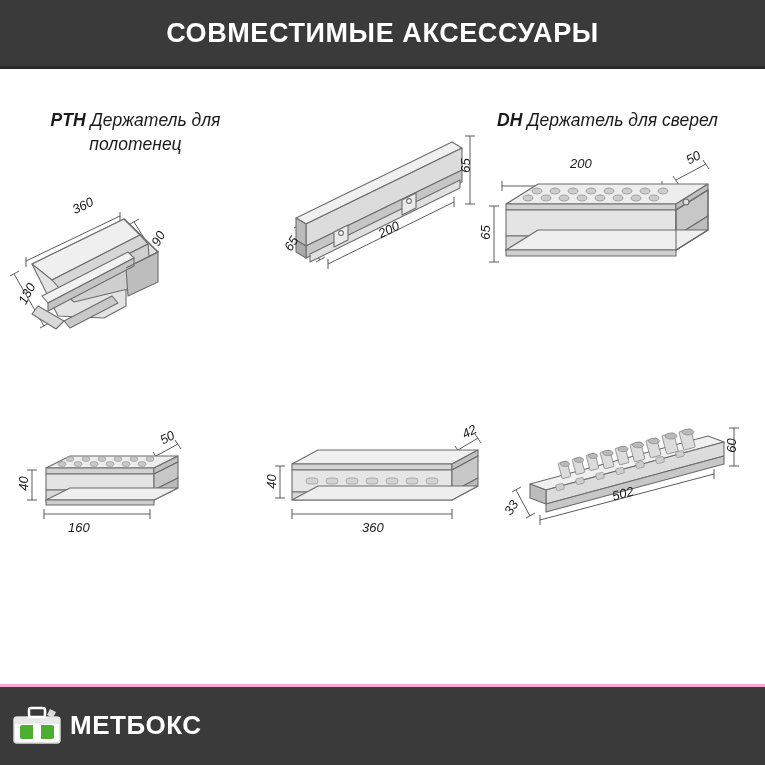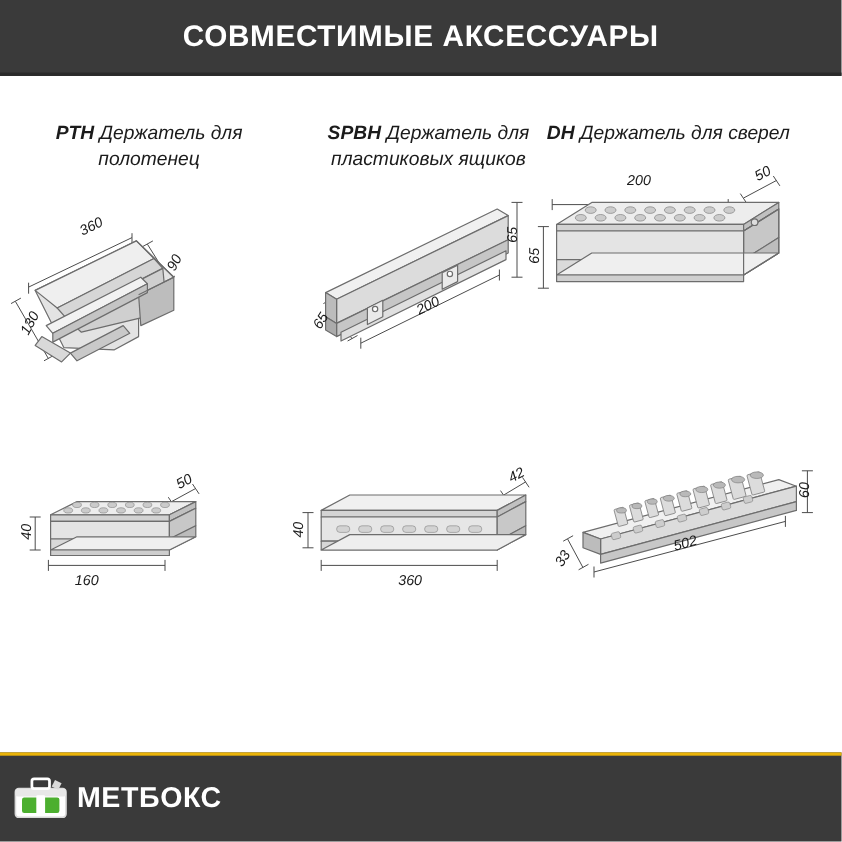"СОВМЕСТИМЫЕ АКСЕССУАРЫ" .page { border-radius: 20px -> none }
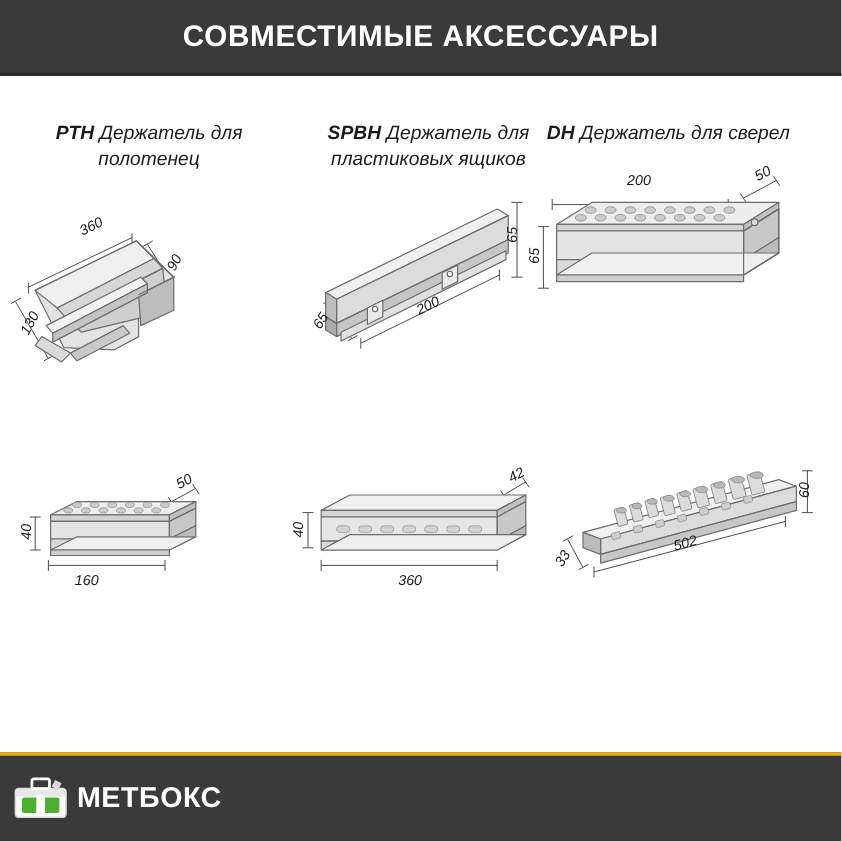"SPBH Держатель для пластиковых ящиков" div.cell-title { html: <div> <b>SPBH</b> <span>Держатель для пластиковых ящиков</span> </div> -> none }
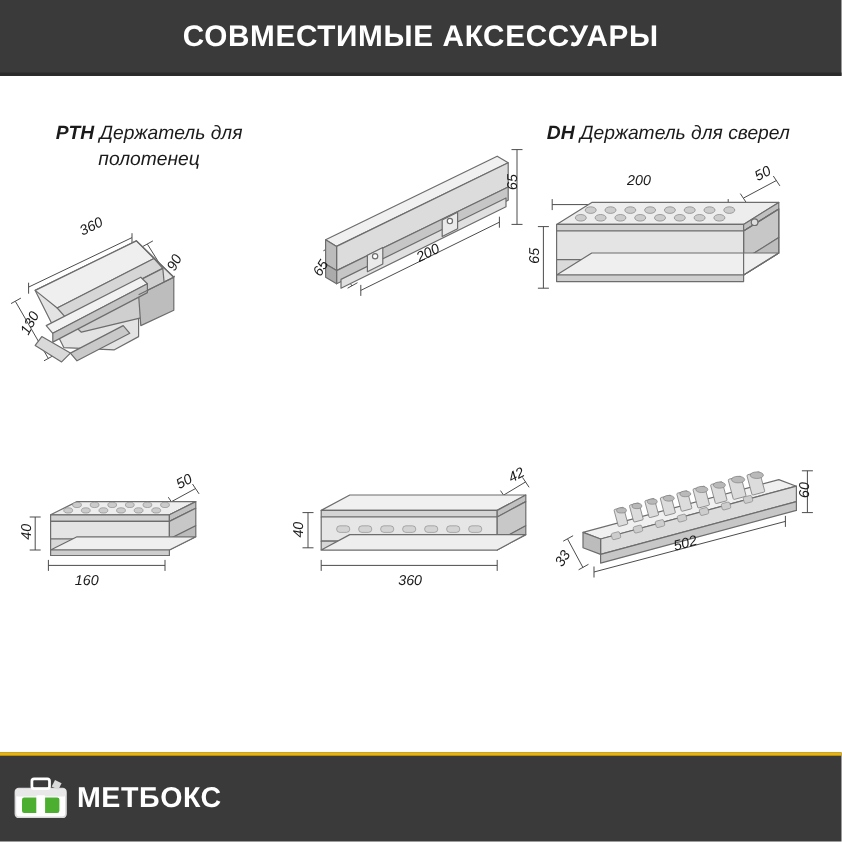"МЕТБОКС" .footer { border-top: 3px solid #eab308 -> 3px solid #f9a8d4 }
